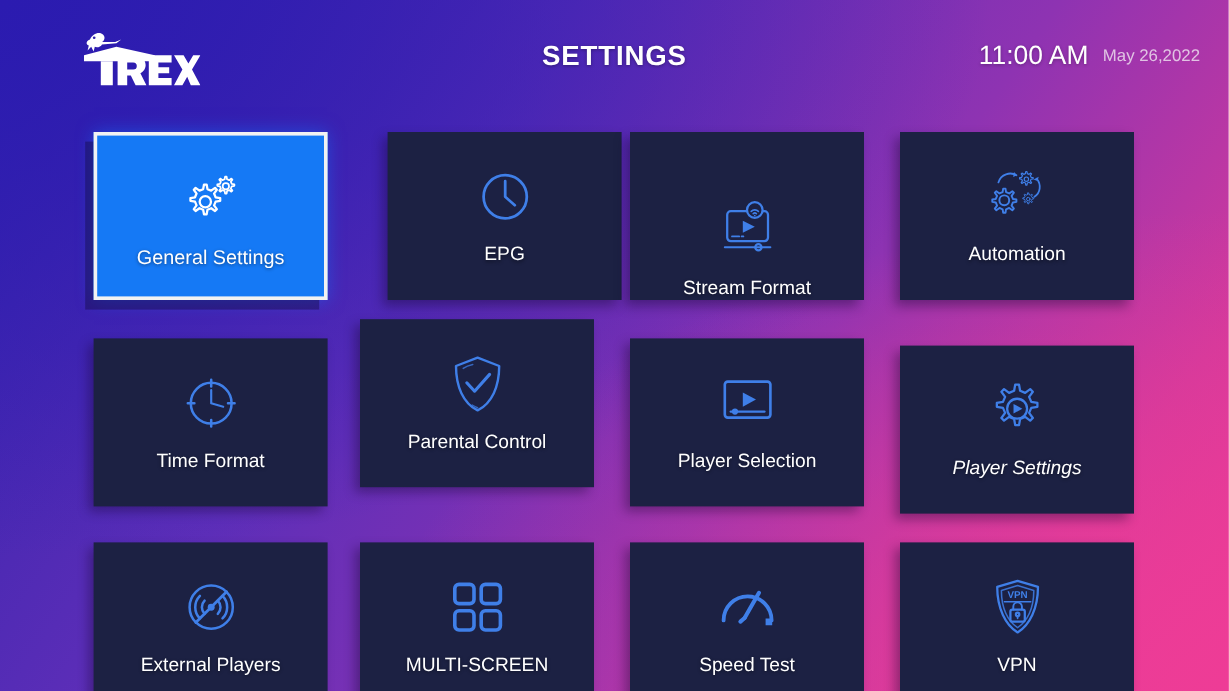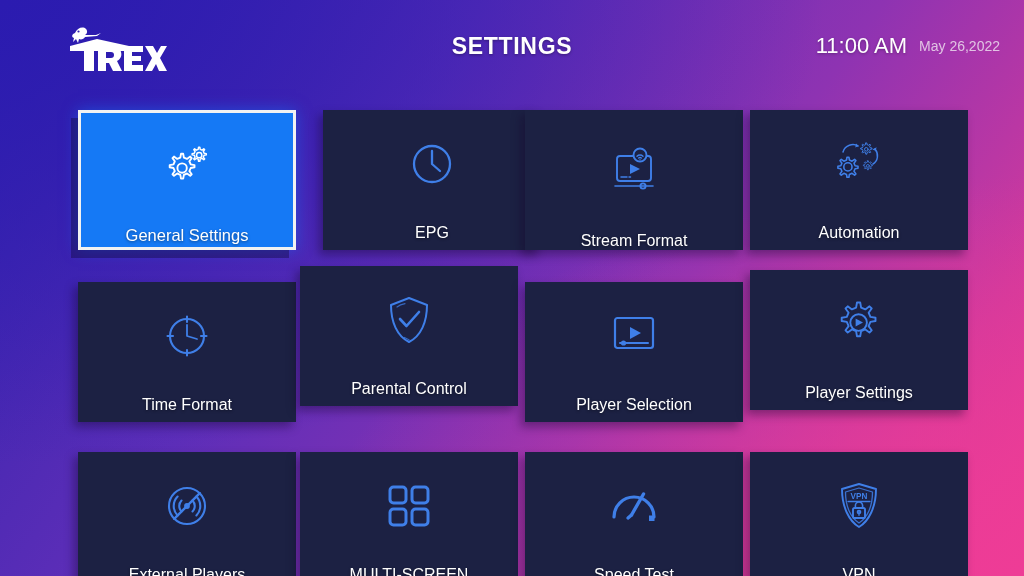"General Settings" .tile { gap: 20px -> none; width: 218px -> 195px }
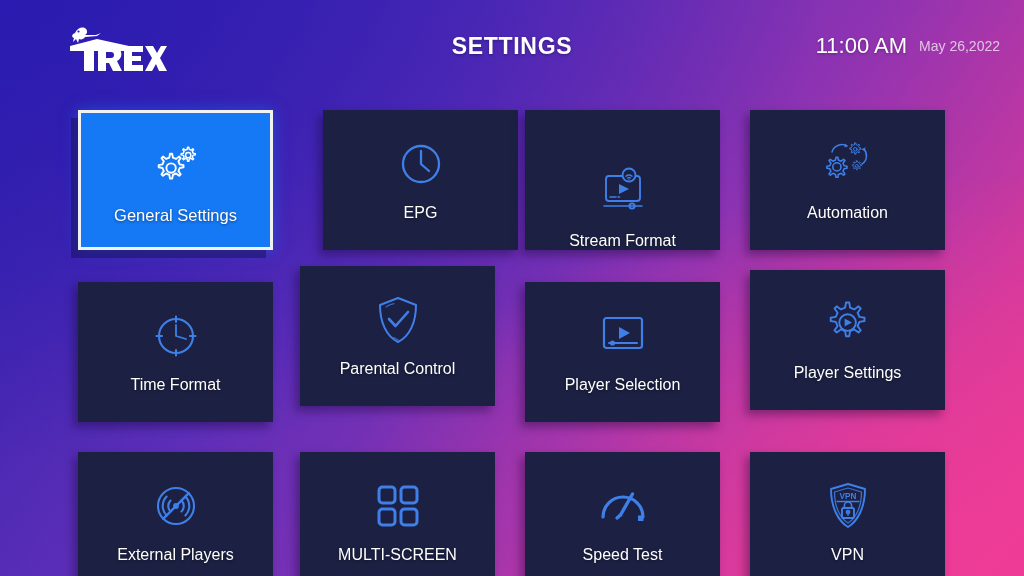"Player Settings" div.tile { font-style: none -> italic; top: 160px -> 178px }
